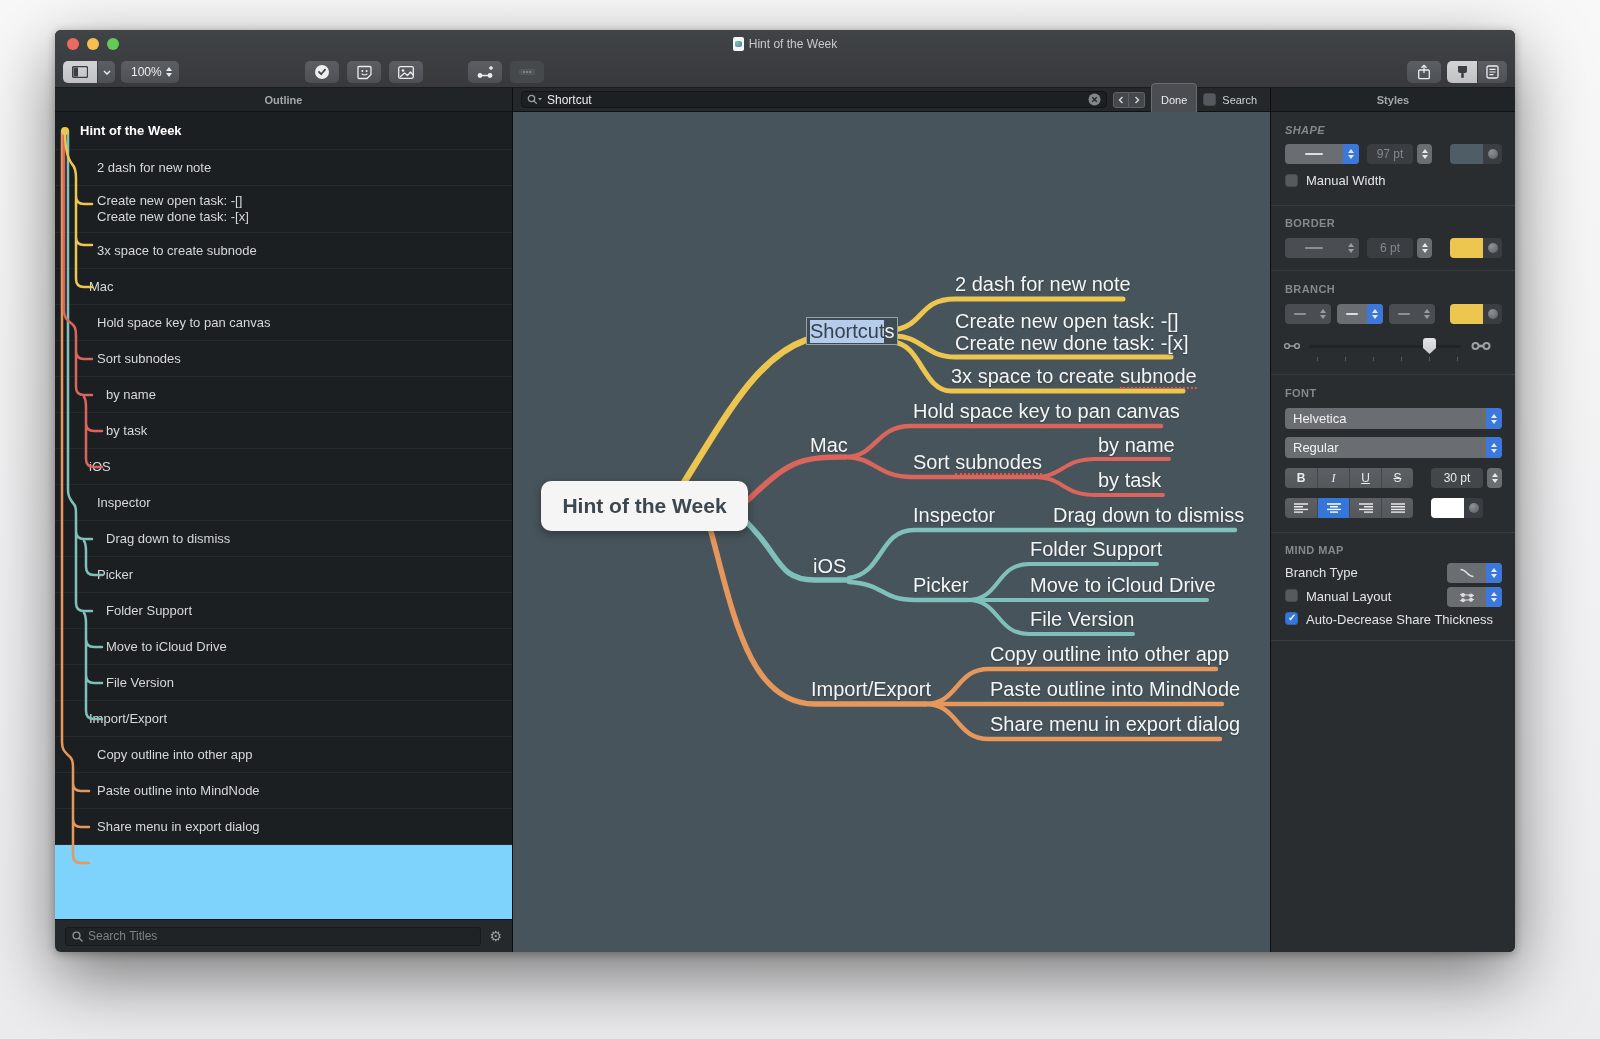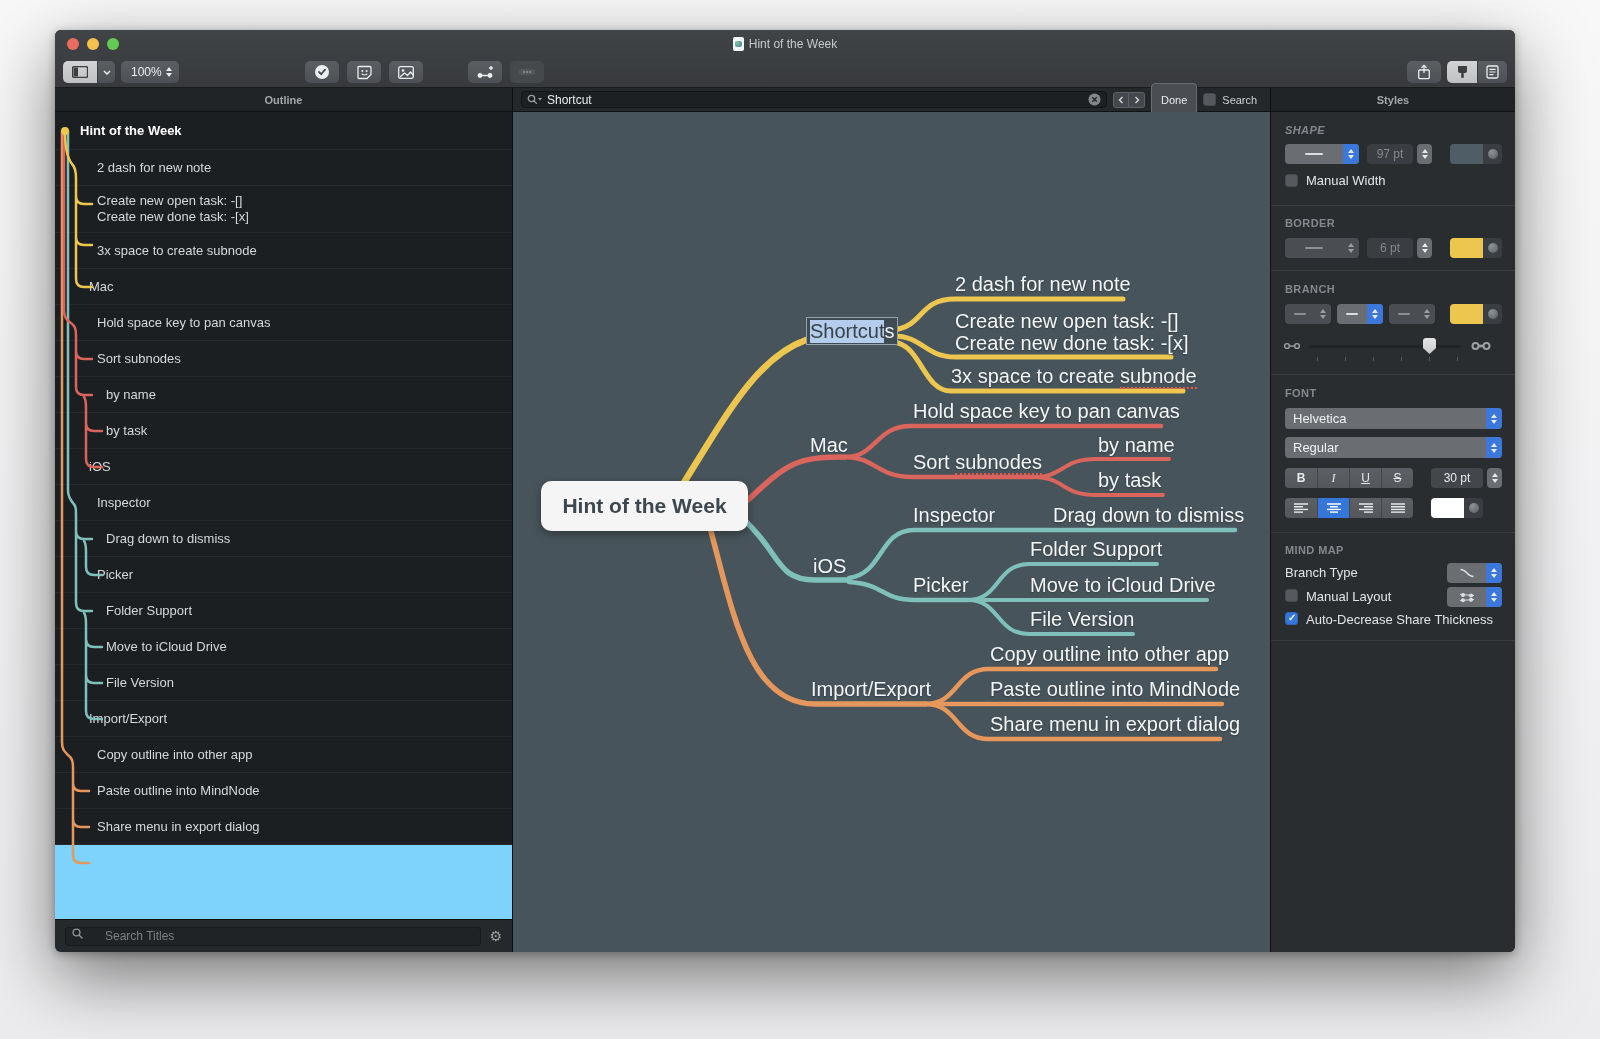"Search Titles" .sb-search { align-items: none -> center; gap: 22px -> 5px }
